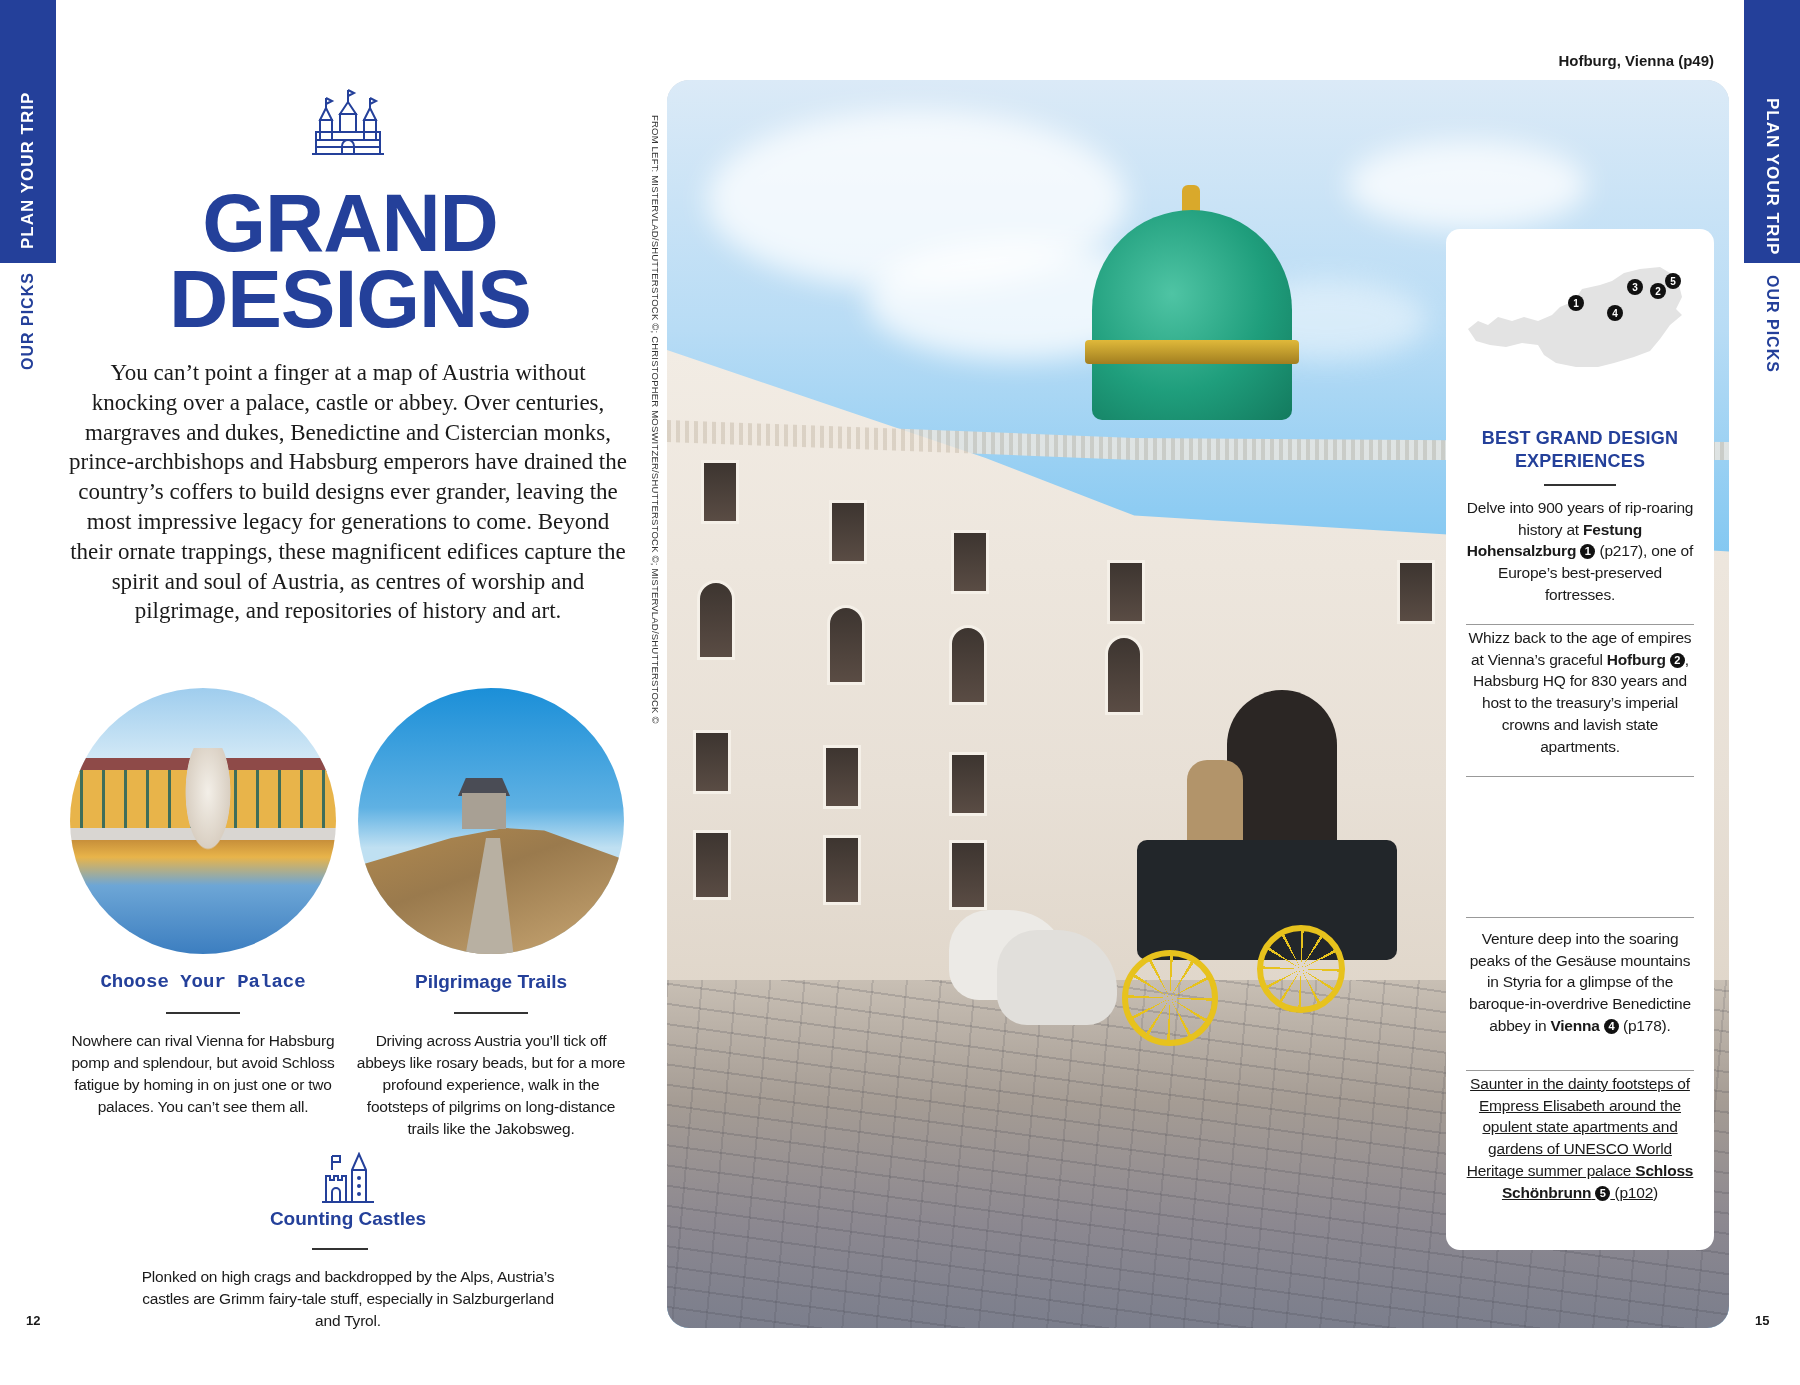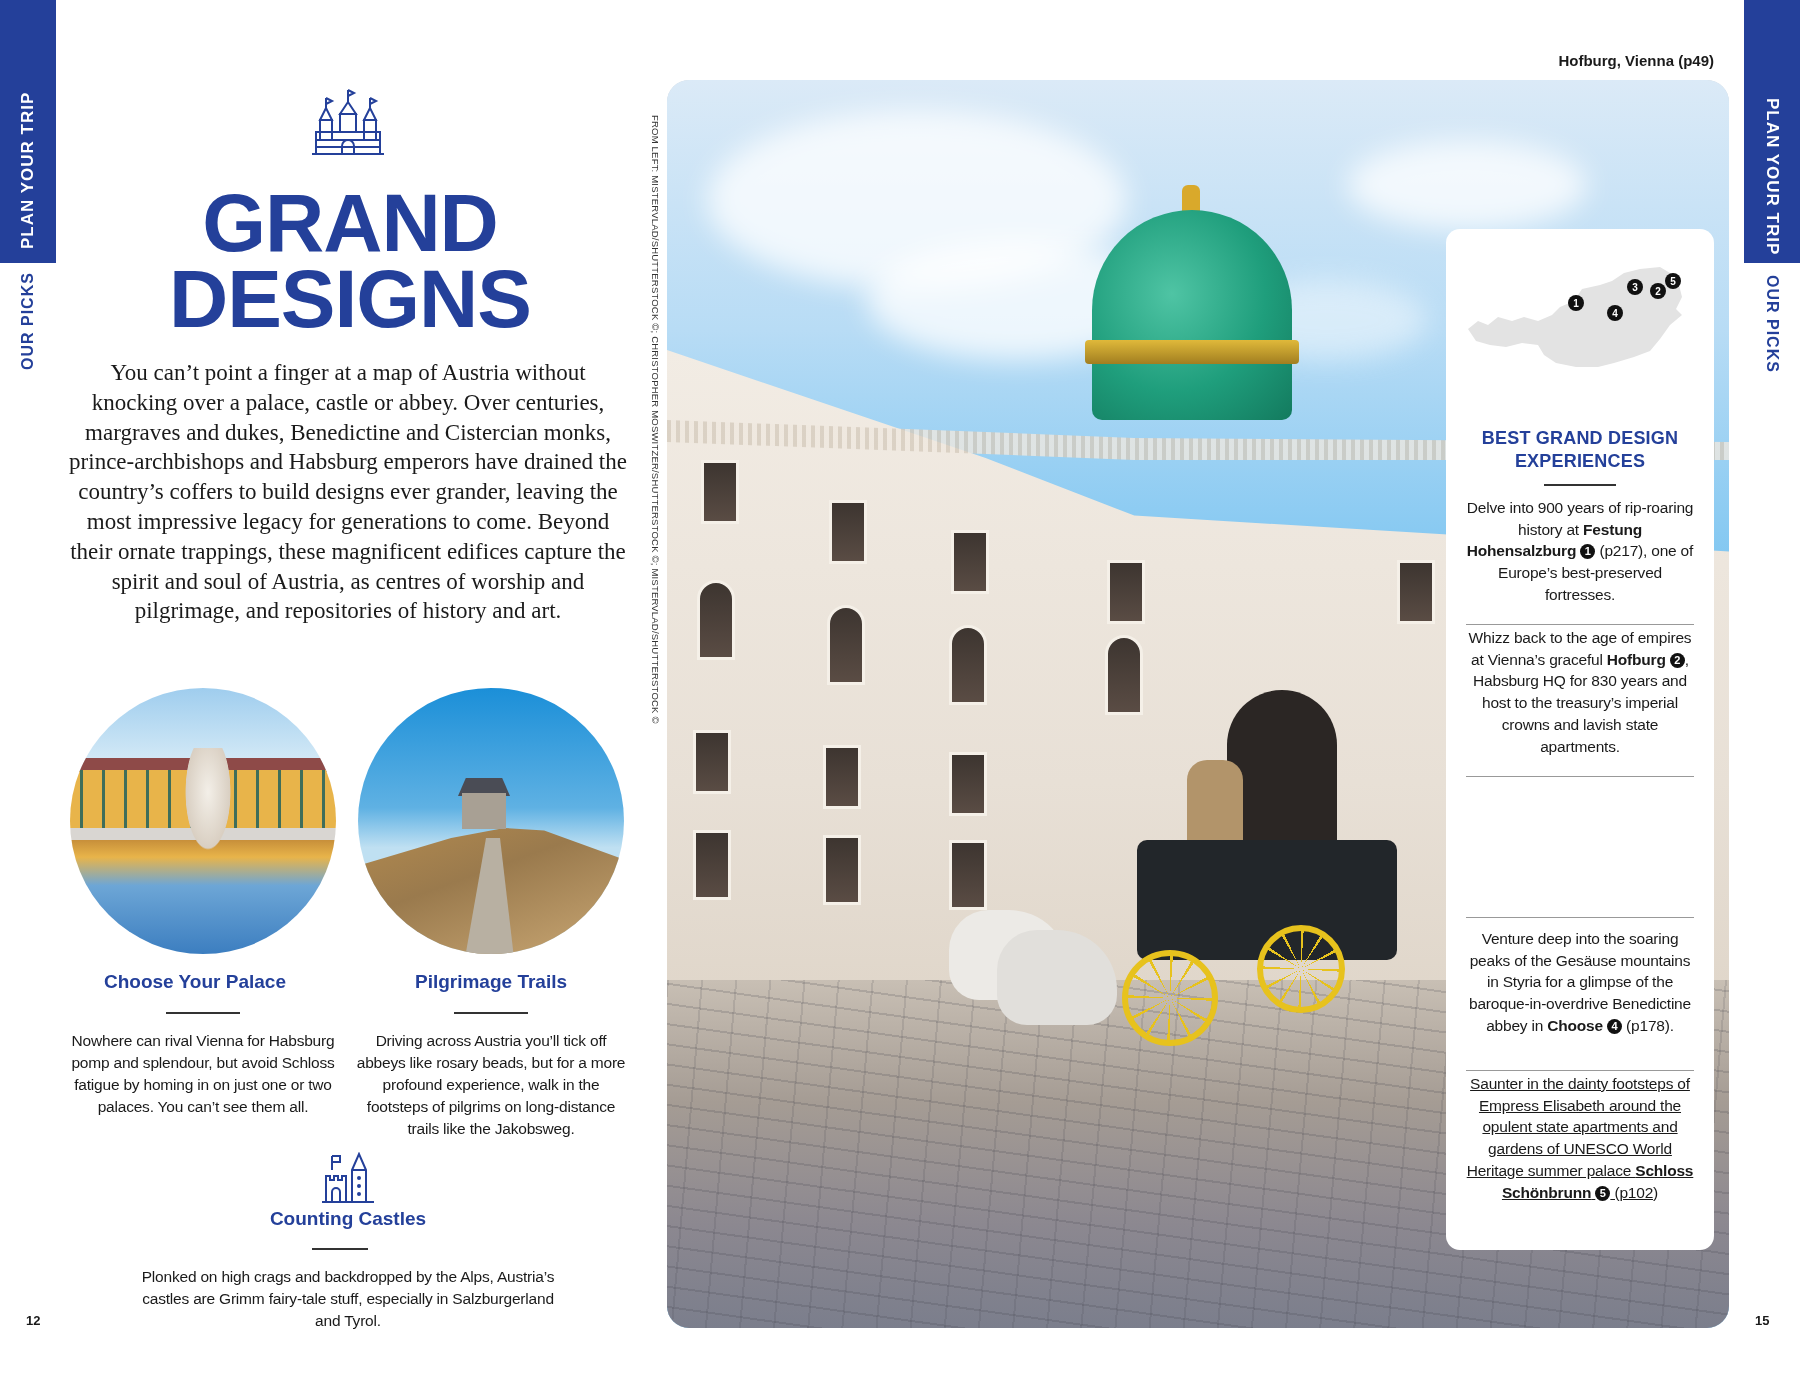"Choose Your Palace" div.sub-h { font-family: none -> Liberation Mono, monospace; left: 62px -> 70px }
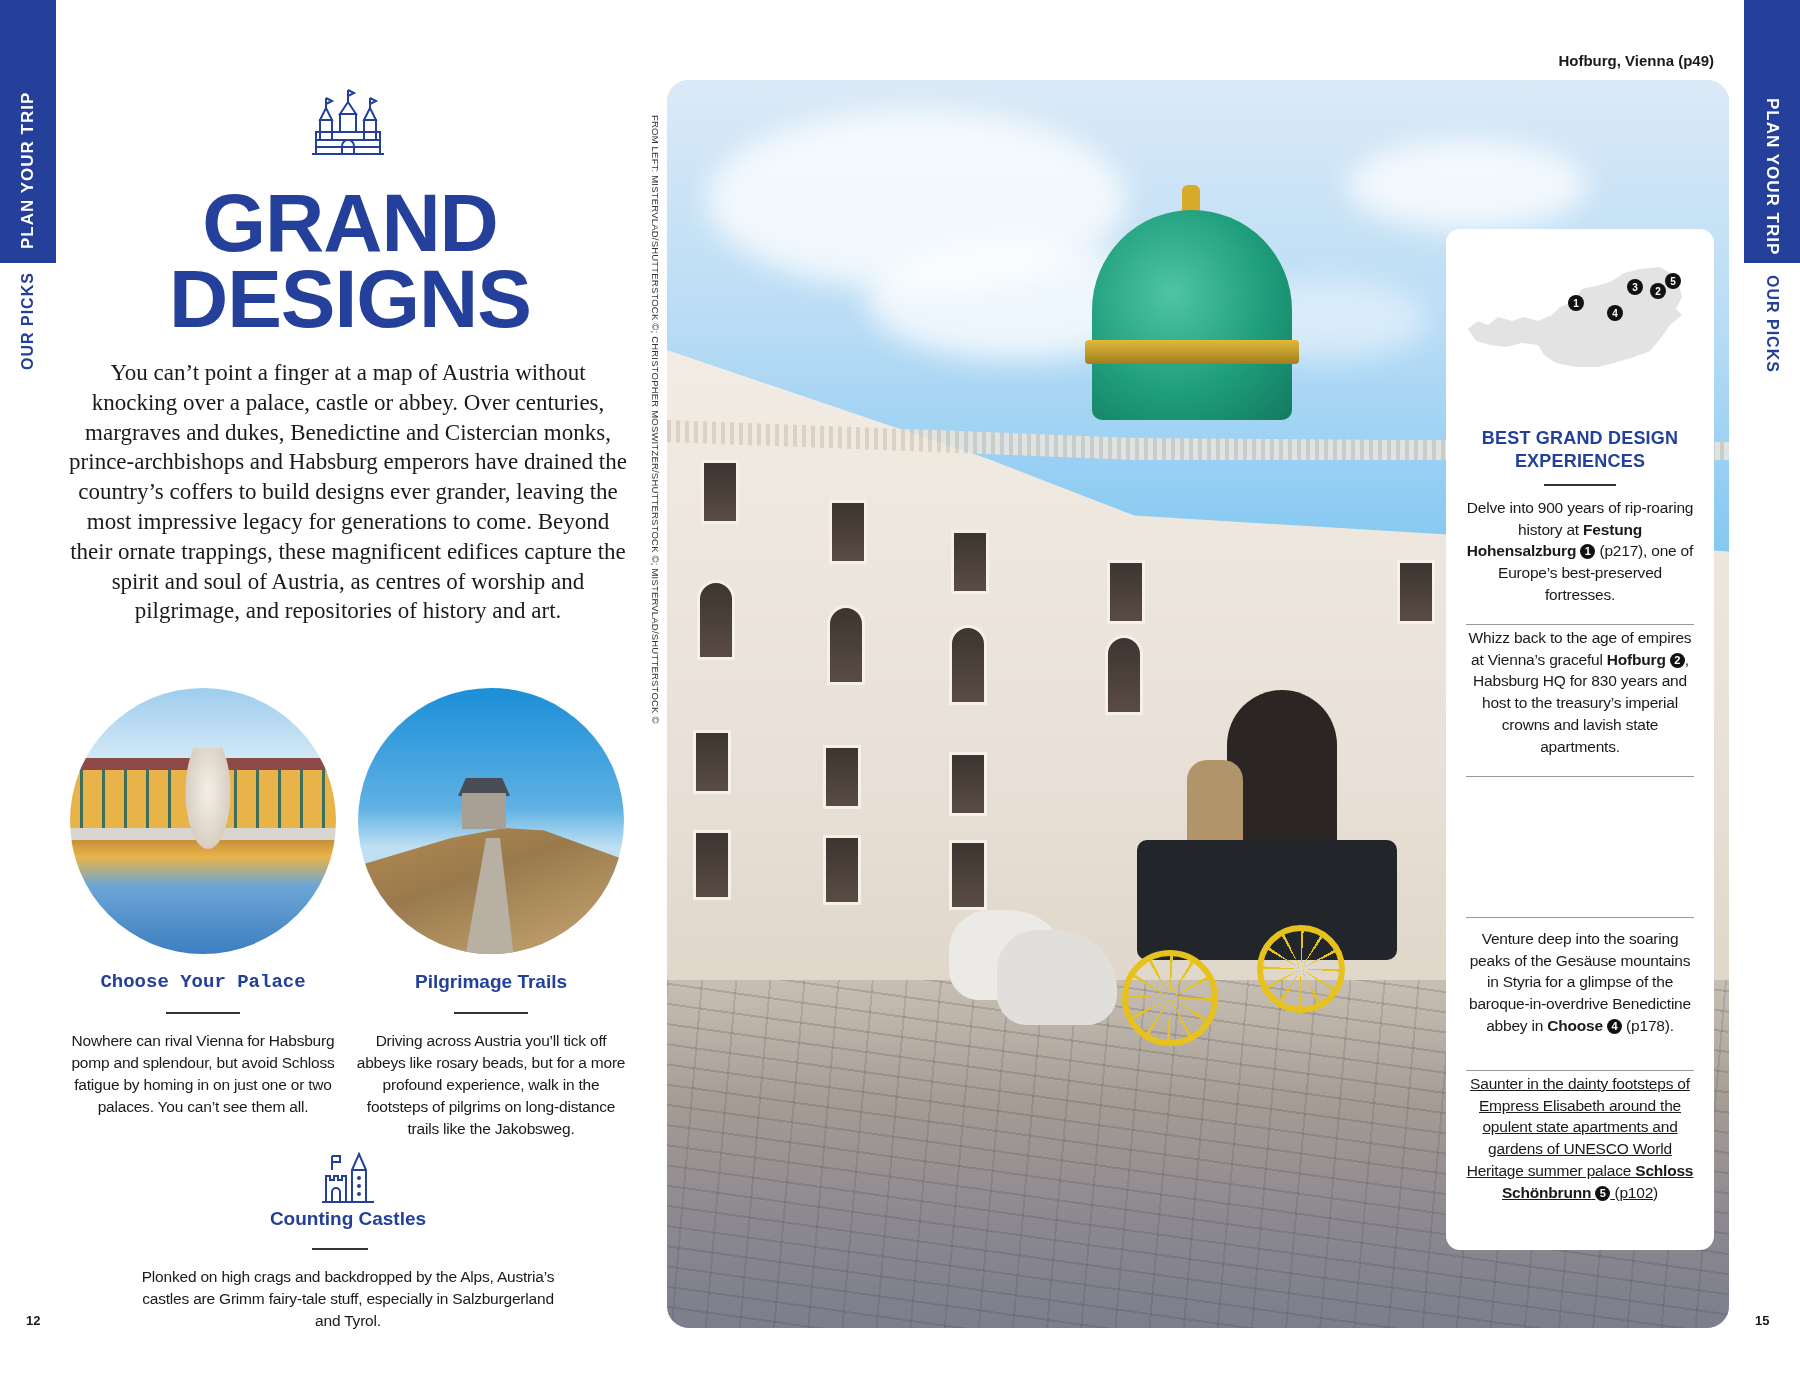"Choose" b { text: Choose -> Vienna }
